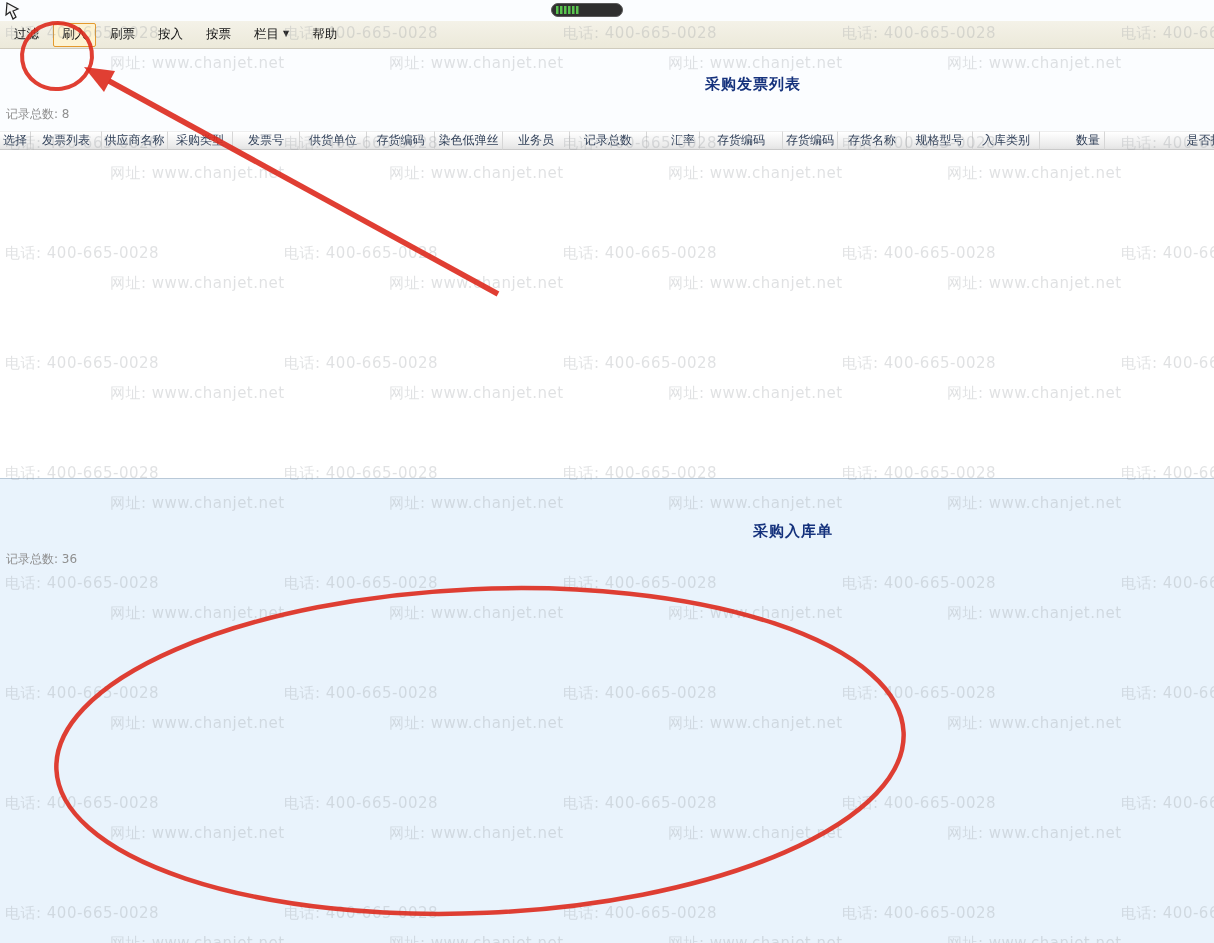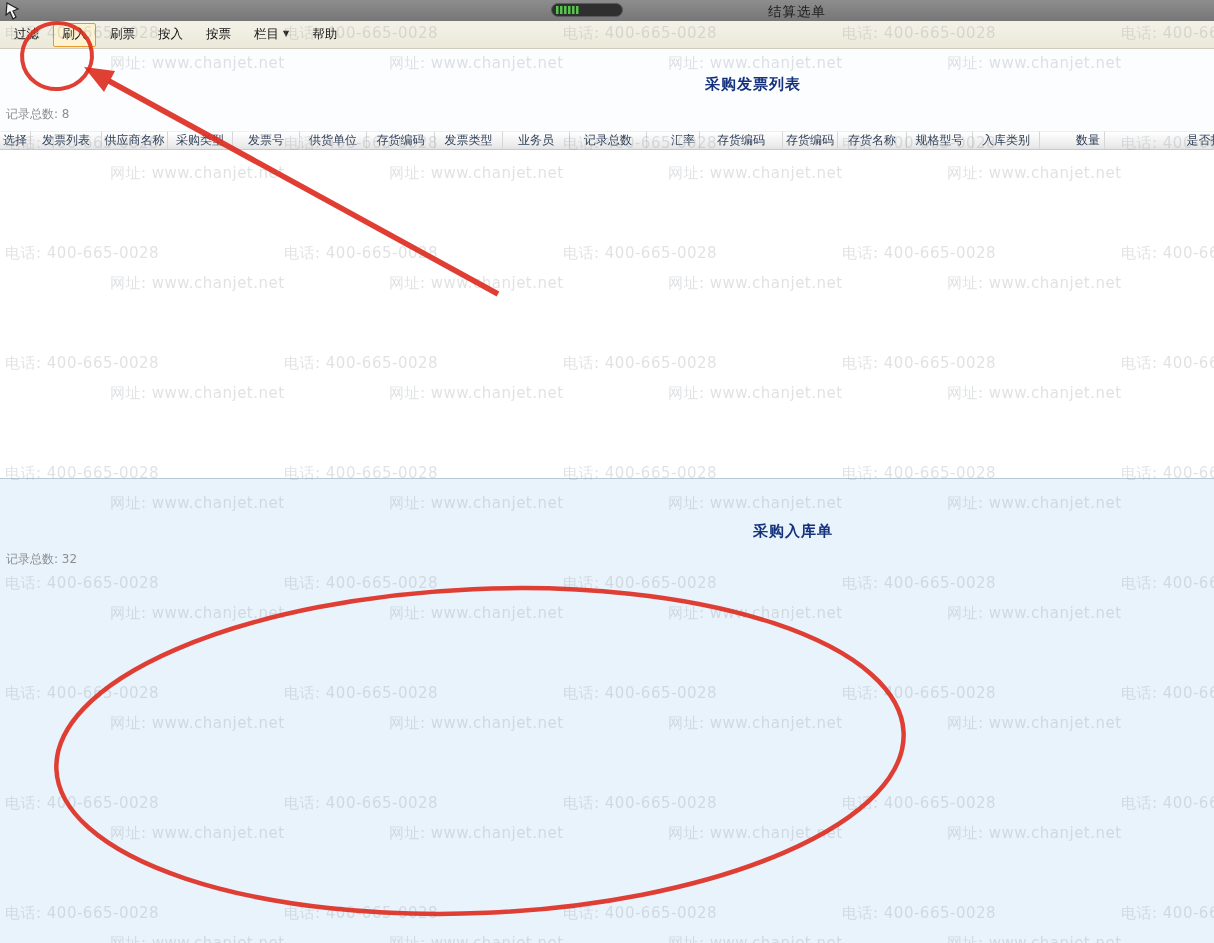"结算选单" div.titlebar { html: <div> <span>结算选单</span> </div> -> none }
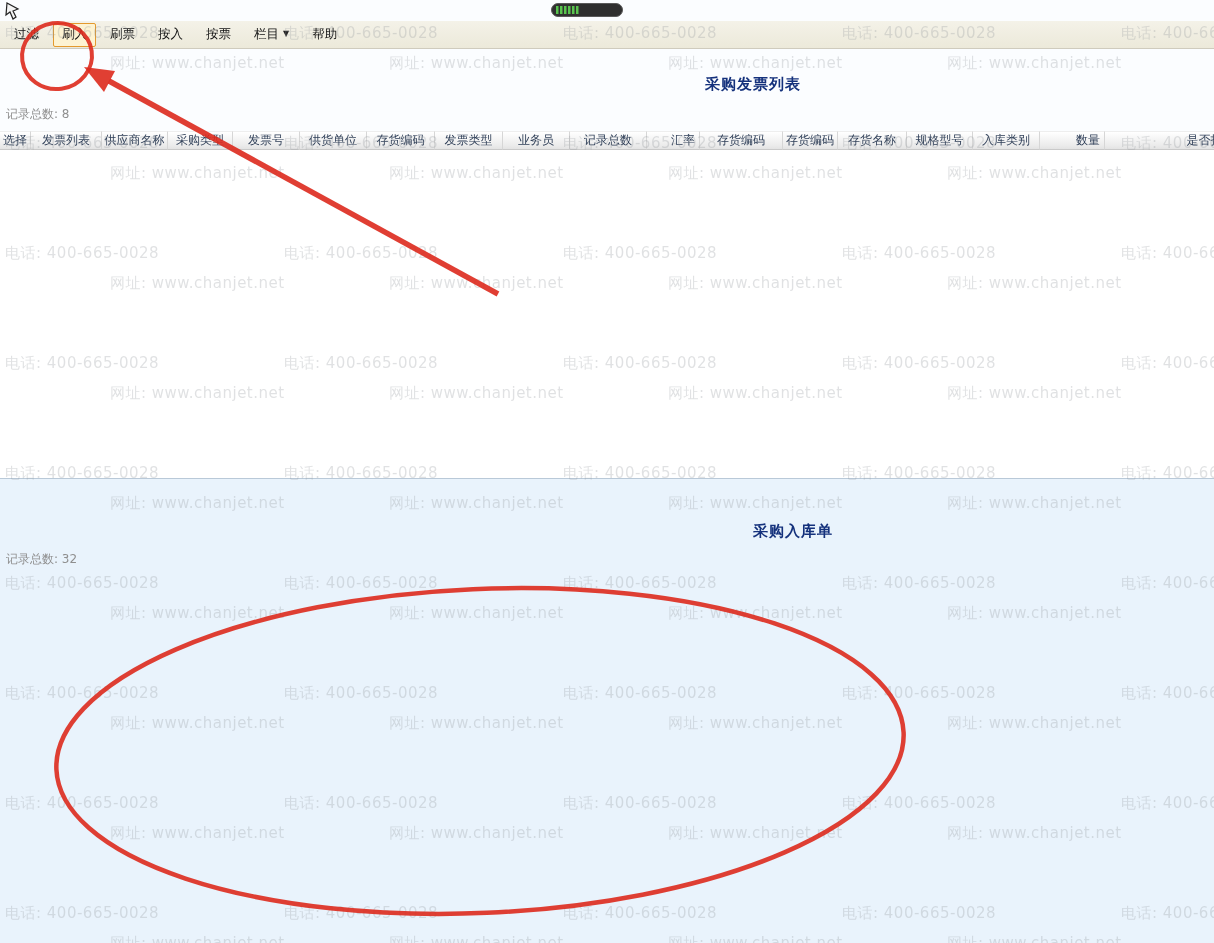"发票类型" div.hcell { text: 发票类型 -> 染色低弹丝 }
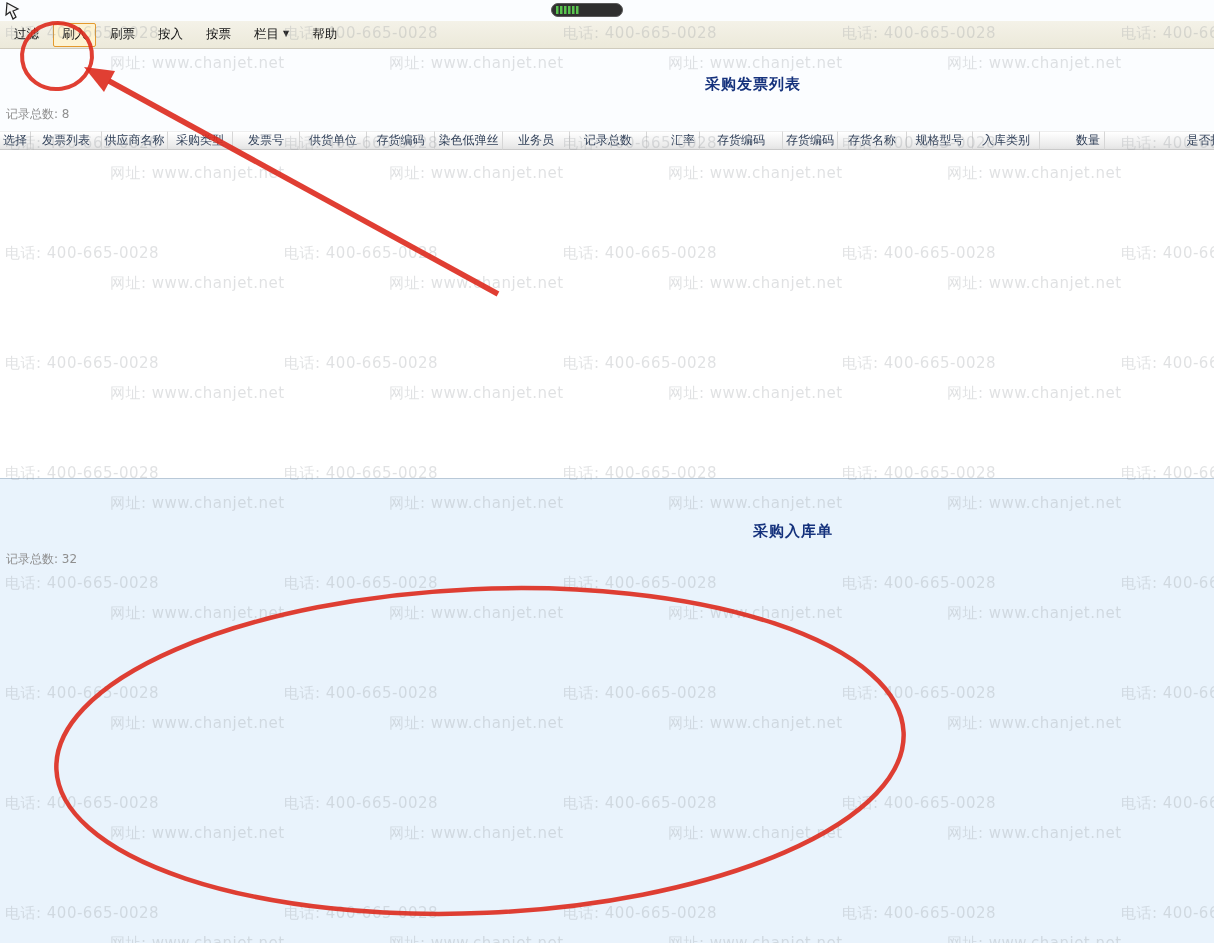"记录总数: 32" div.rec-count { text: 32 -> 36 }
